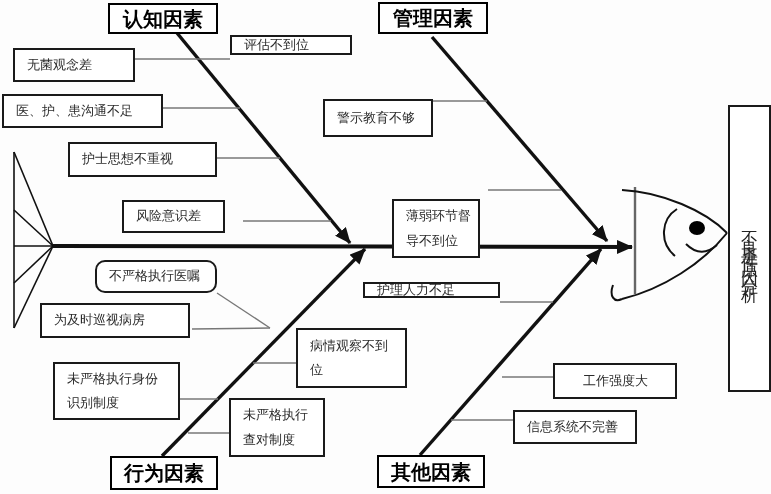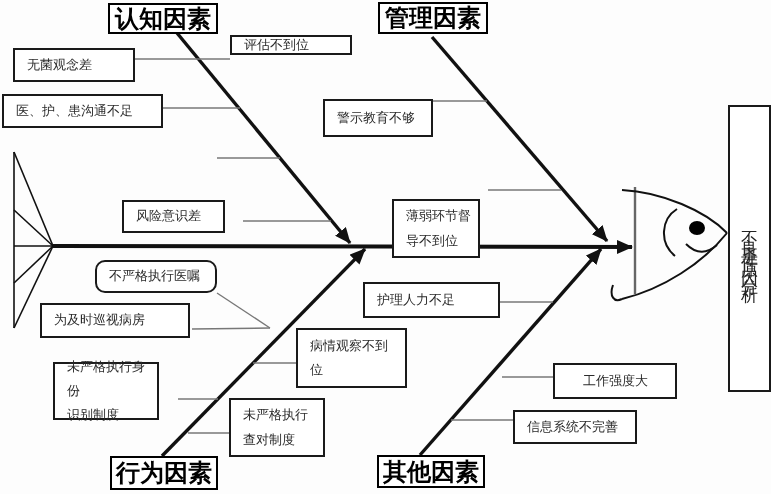"认知因素" .branch-label { font-size: 24px -> 20px }
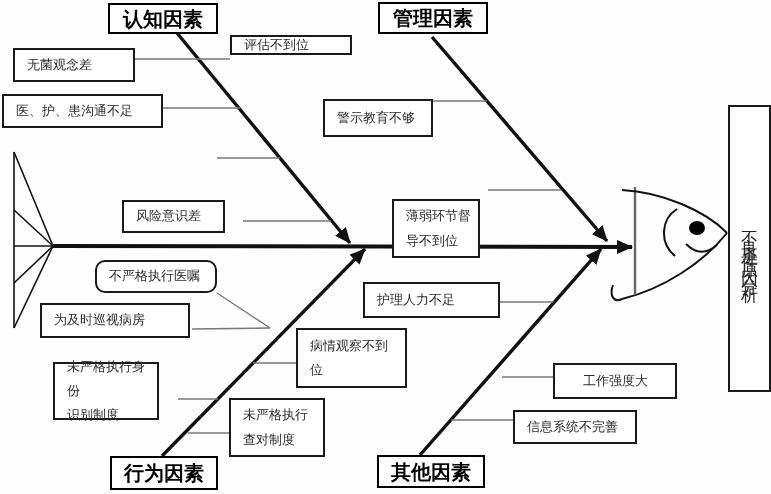"护士思想不重视" div.box { html: none -> <div>护士思想不重视</div> }
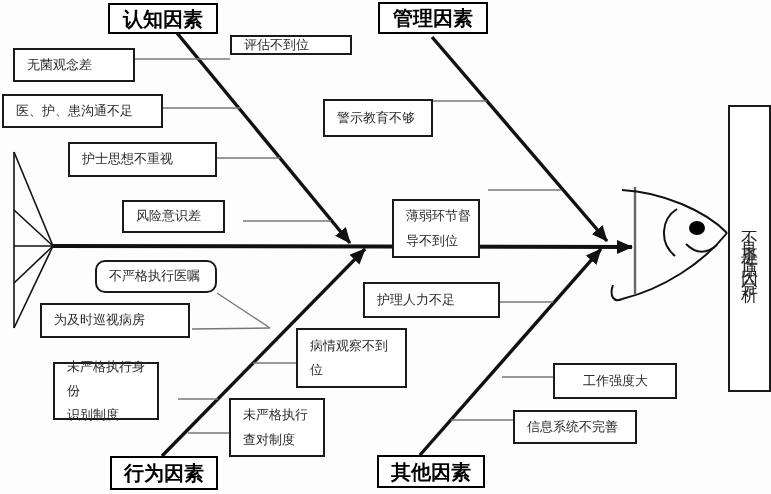"护理人力不足" div.box { height: 36px -> 16px }
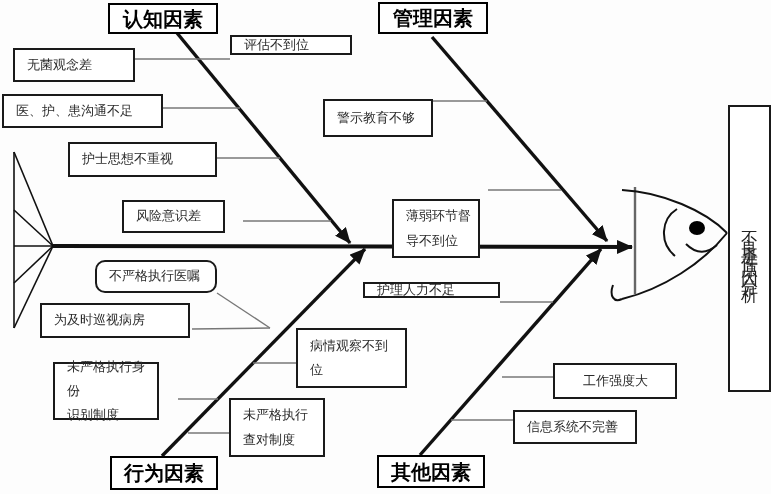"未严格执行身份" div.box { width: 106px -> 127px }
